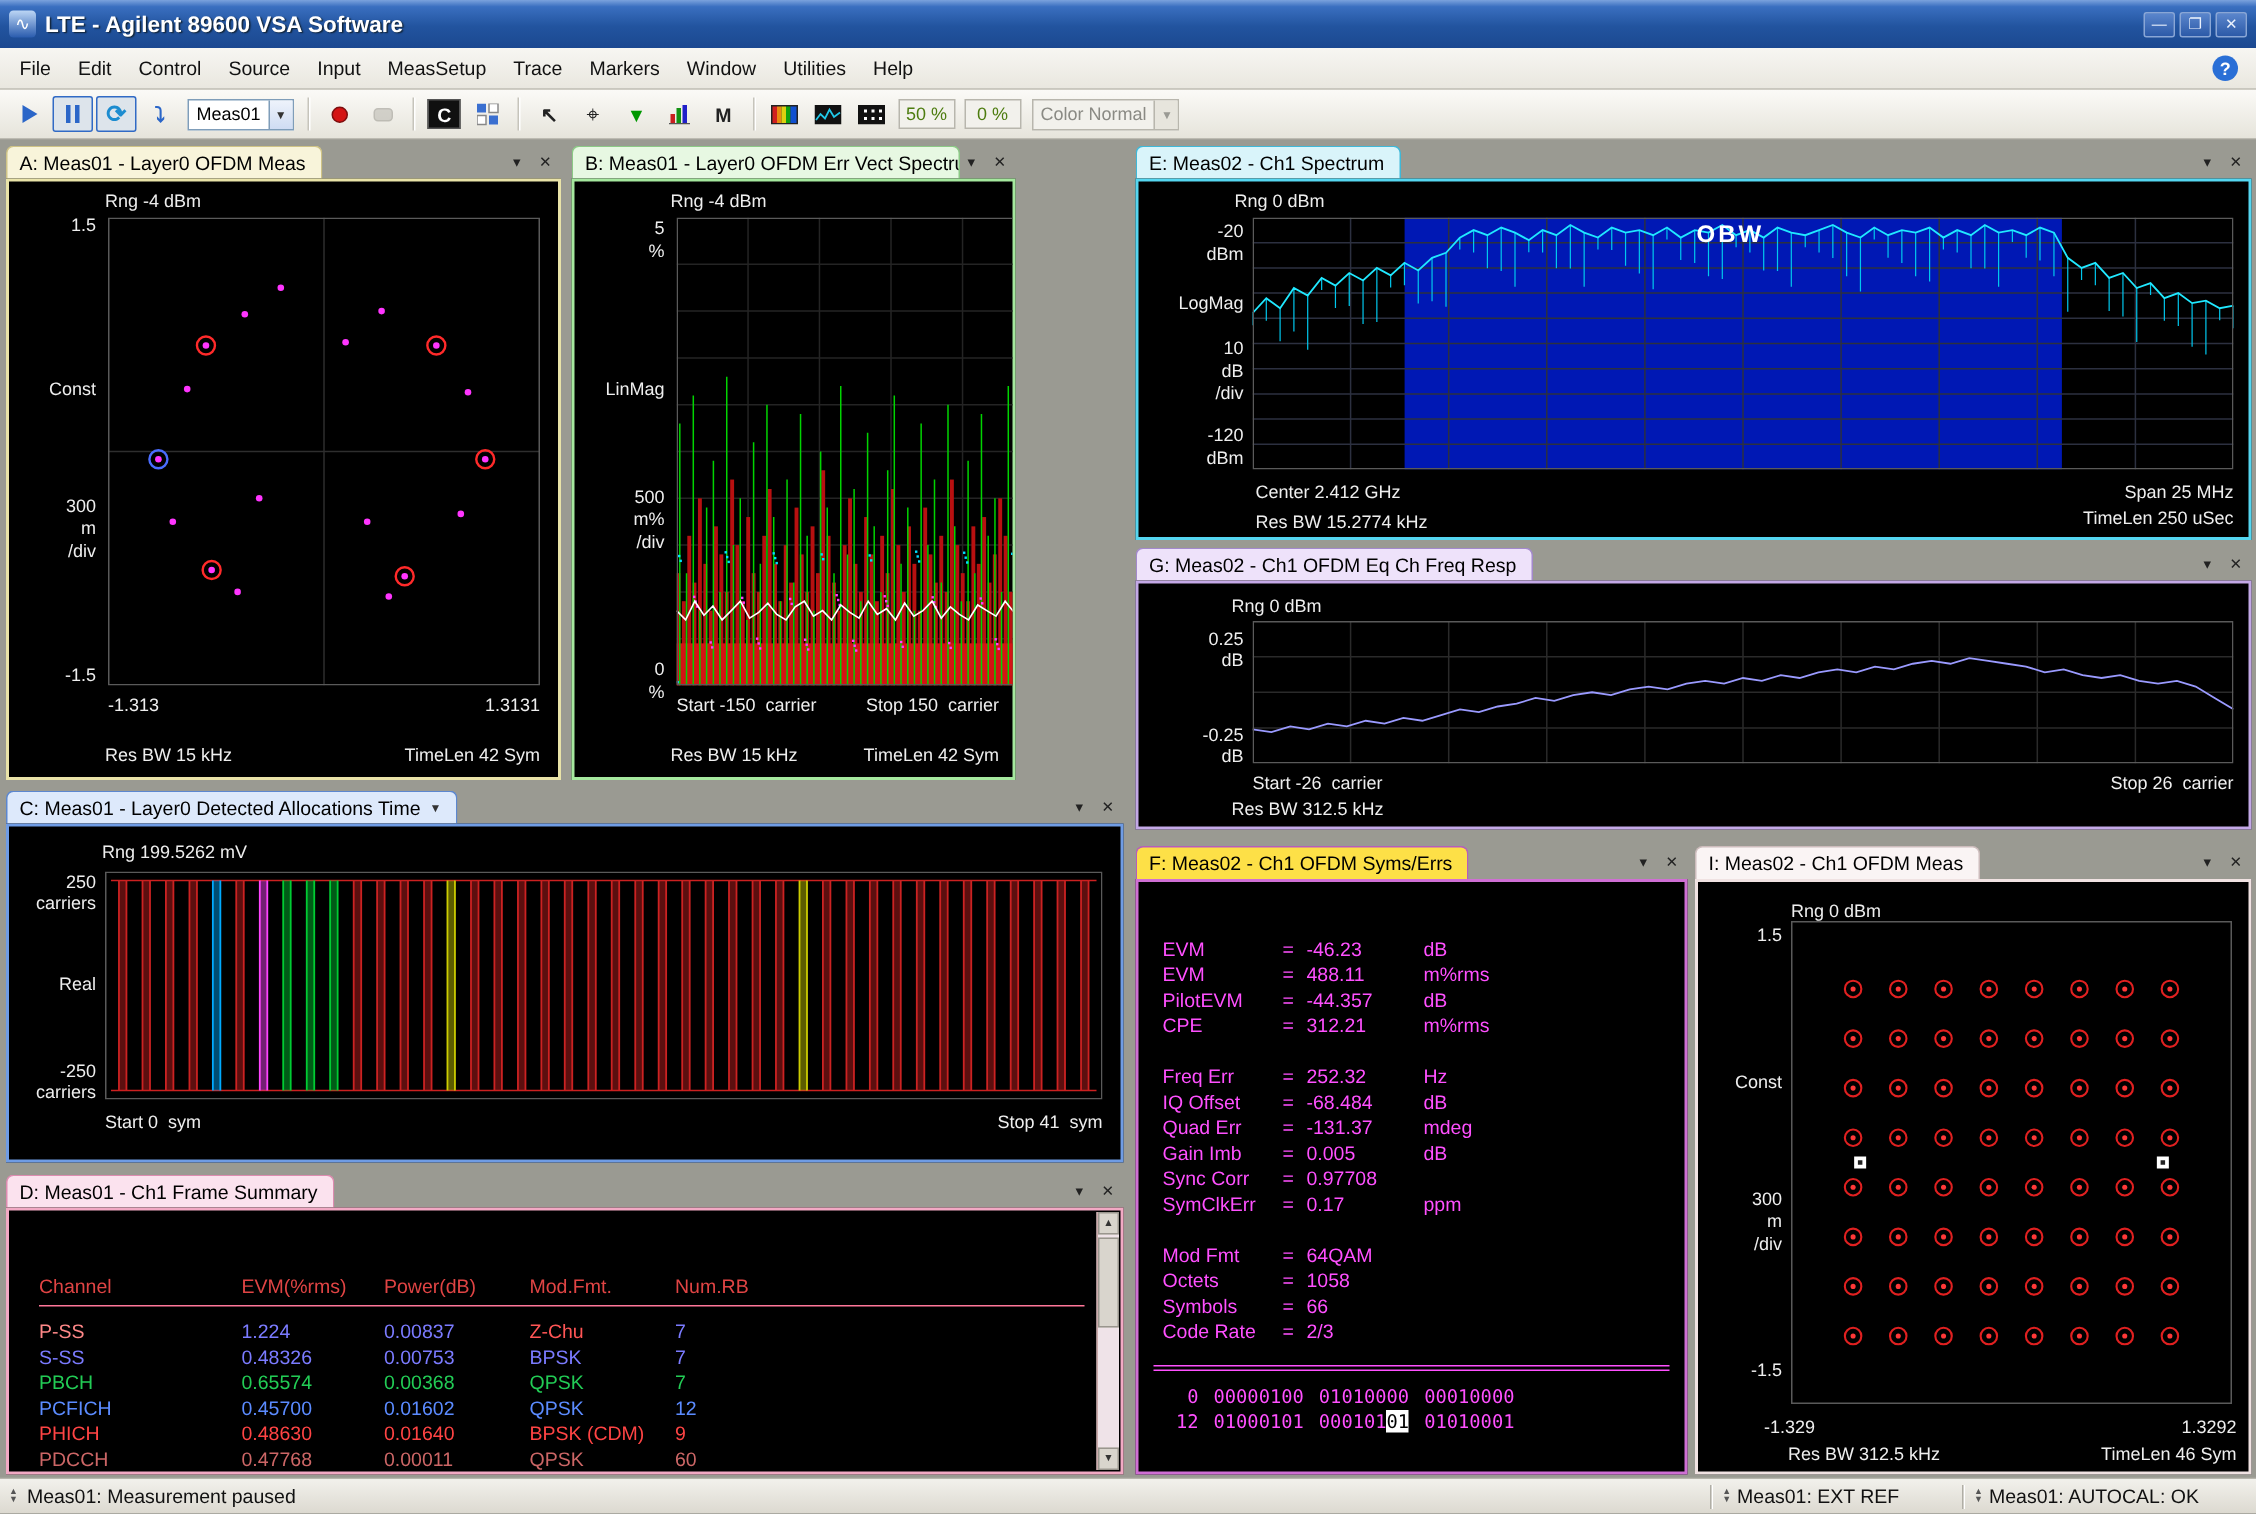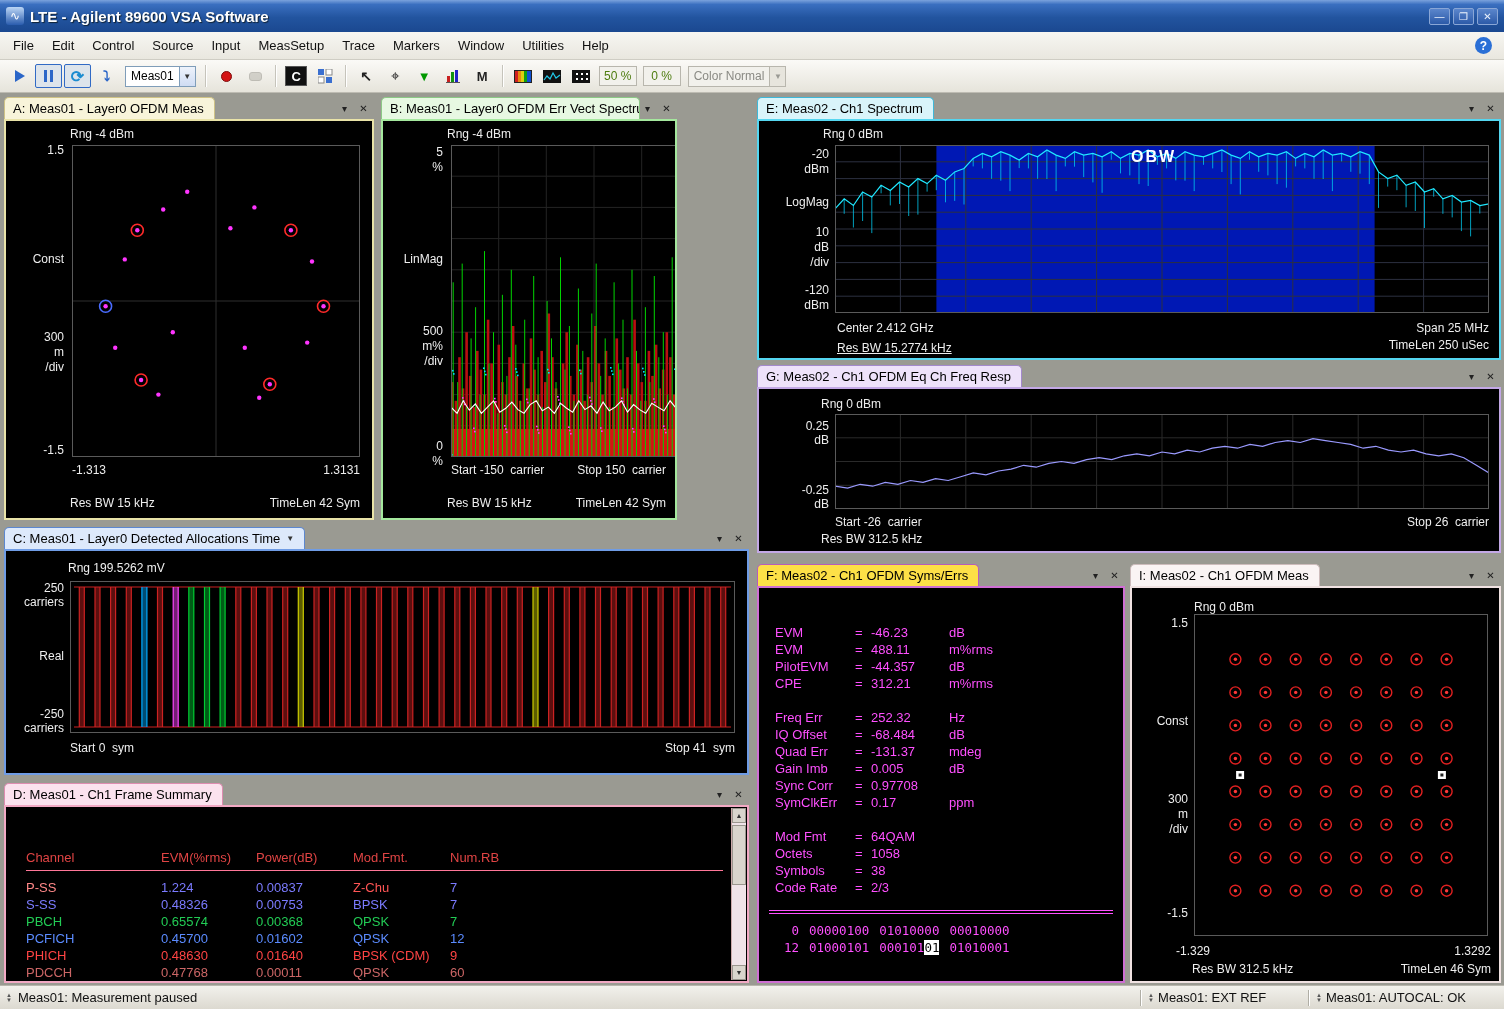"Res BW 15.2774 kHz" div.wlab { text-decoration: underline -> none }
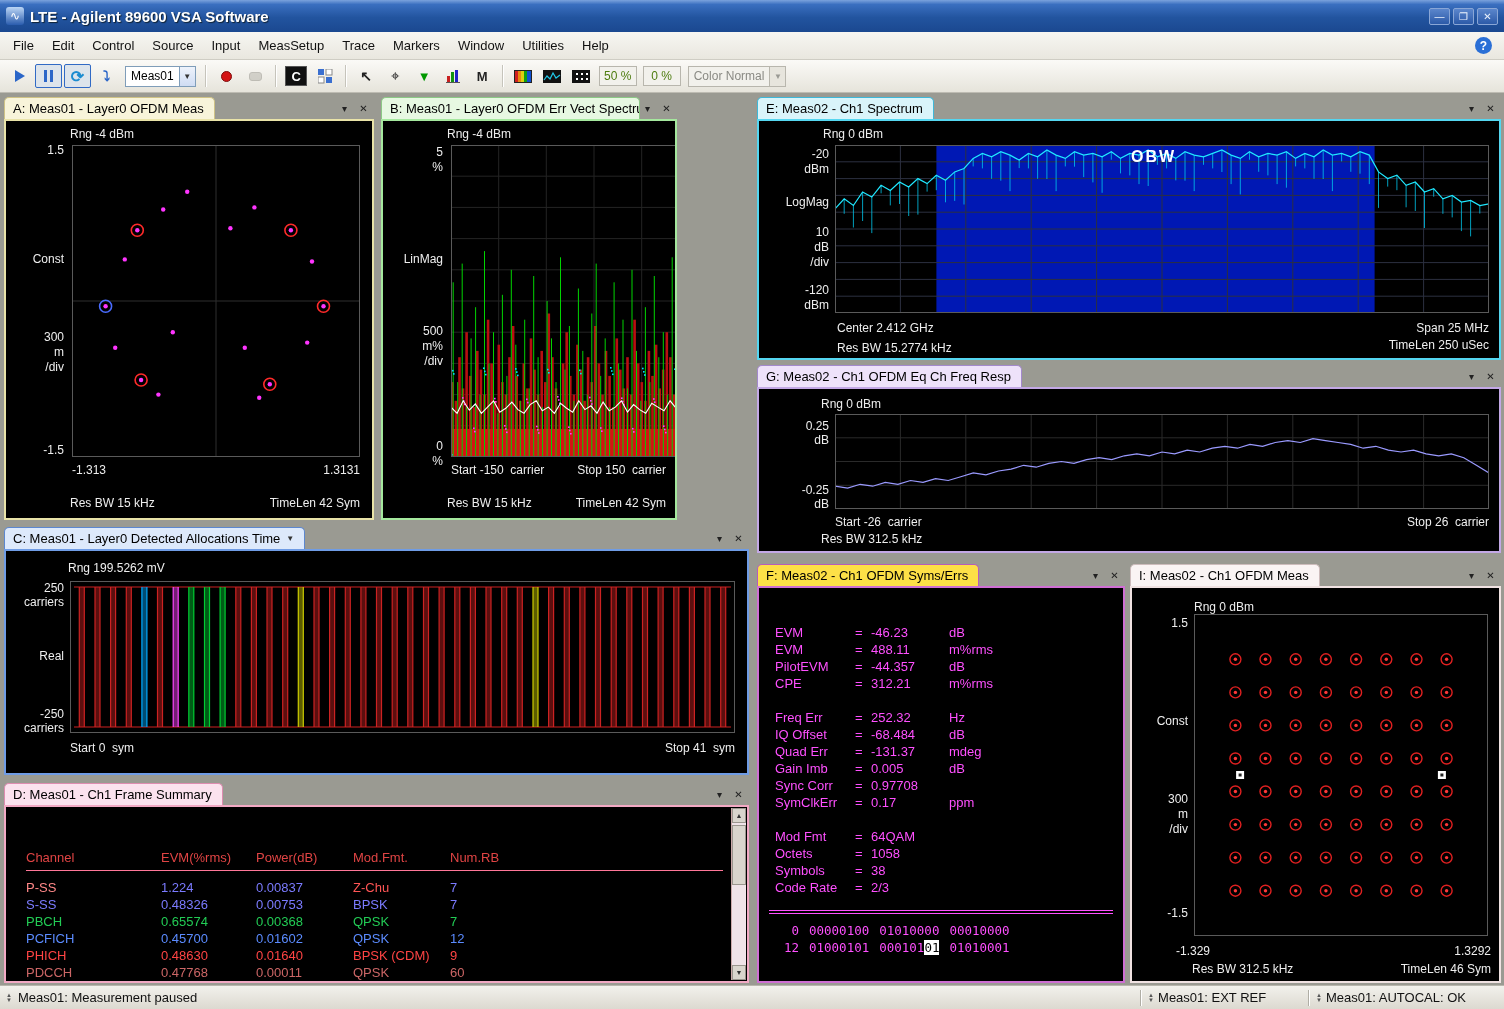"38" span.f-val { text: 38 -> 66 }
